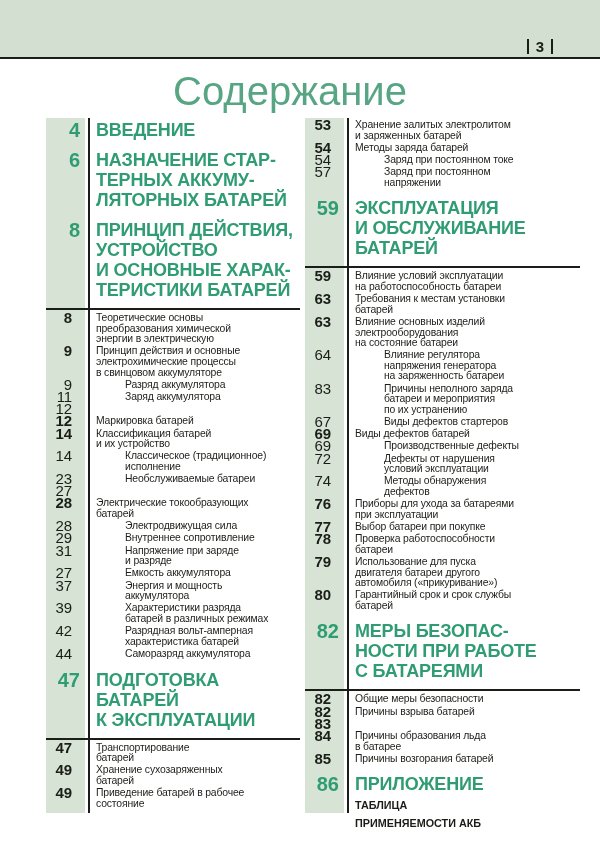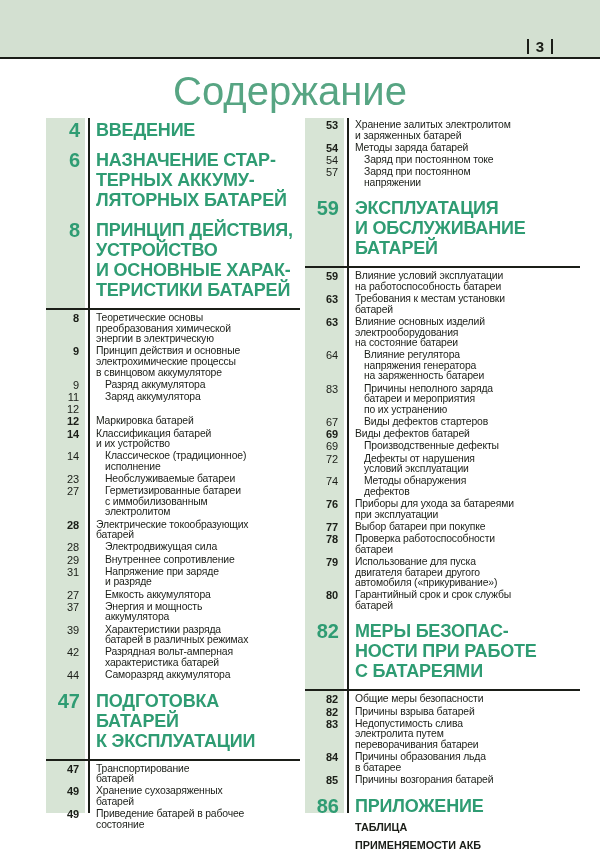"53" .num { font-size: 11px -> 15px; padding-right: 6px -> 13px }
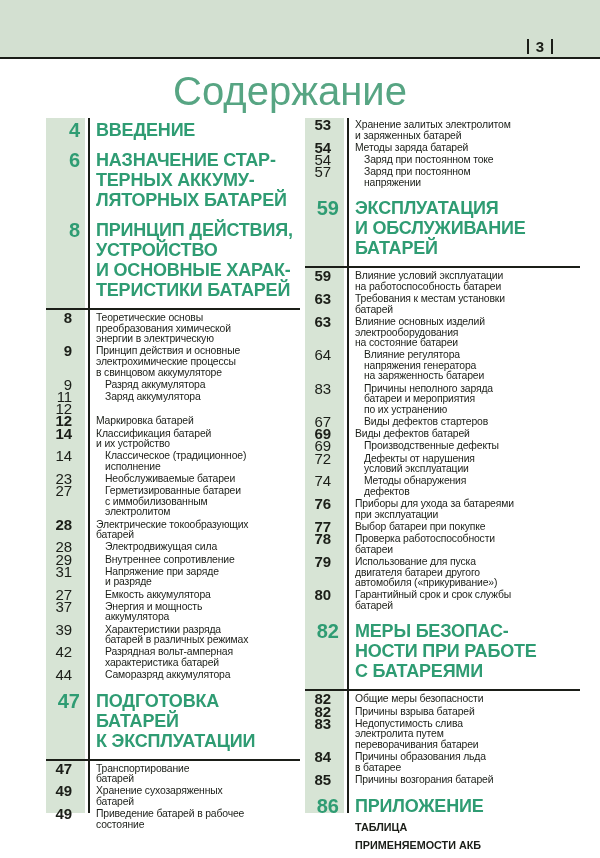"Заряд при постоянном токе" .item.i .txt { padding-left: 20px -> 40px }
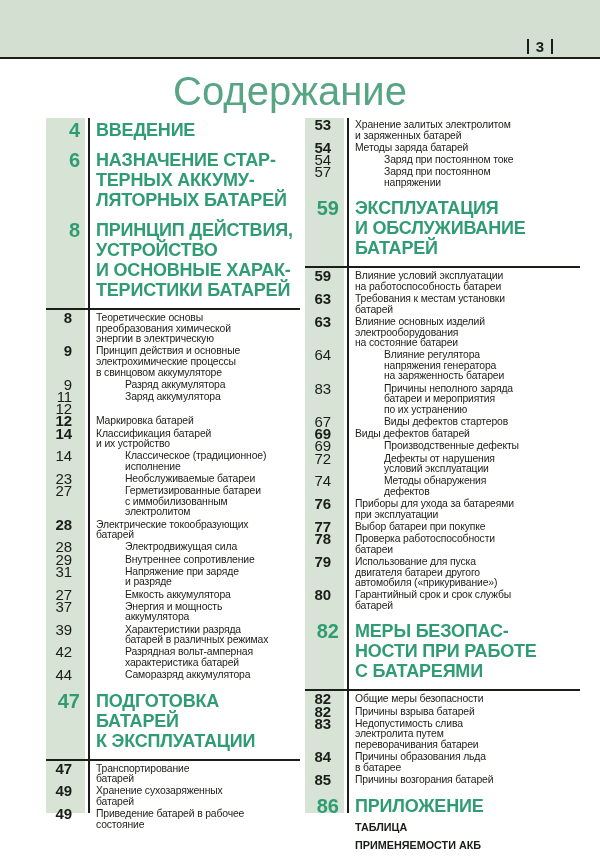"Герметизированные батареи" div.txt { html: <div>Герметизированные батареи с иммобилизованным электролитом</div> -> none }
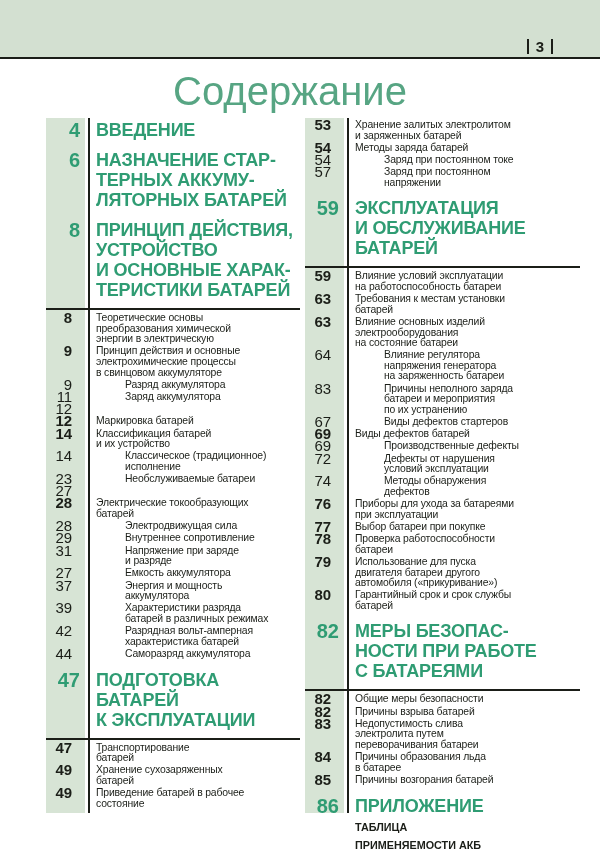"Недопустимость слива" div.txt { html: <div>Недопустимость слива электролита путем переворачивания батареи</div> -> none }
